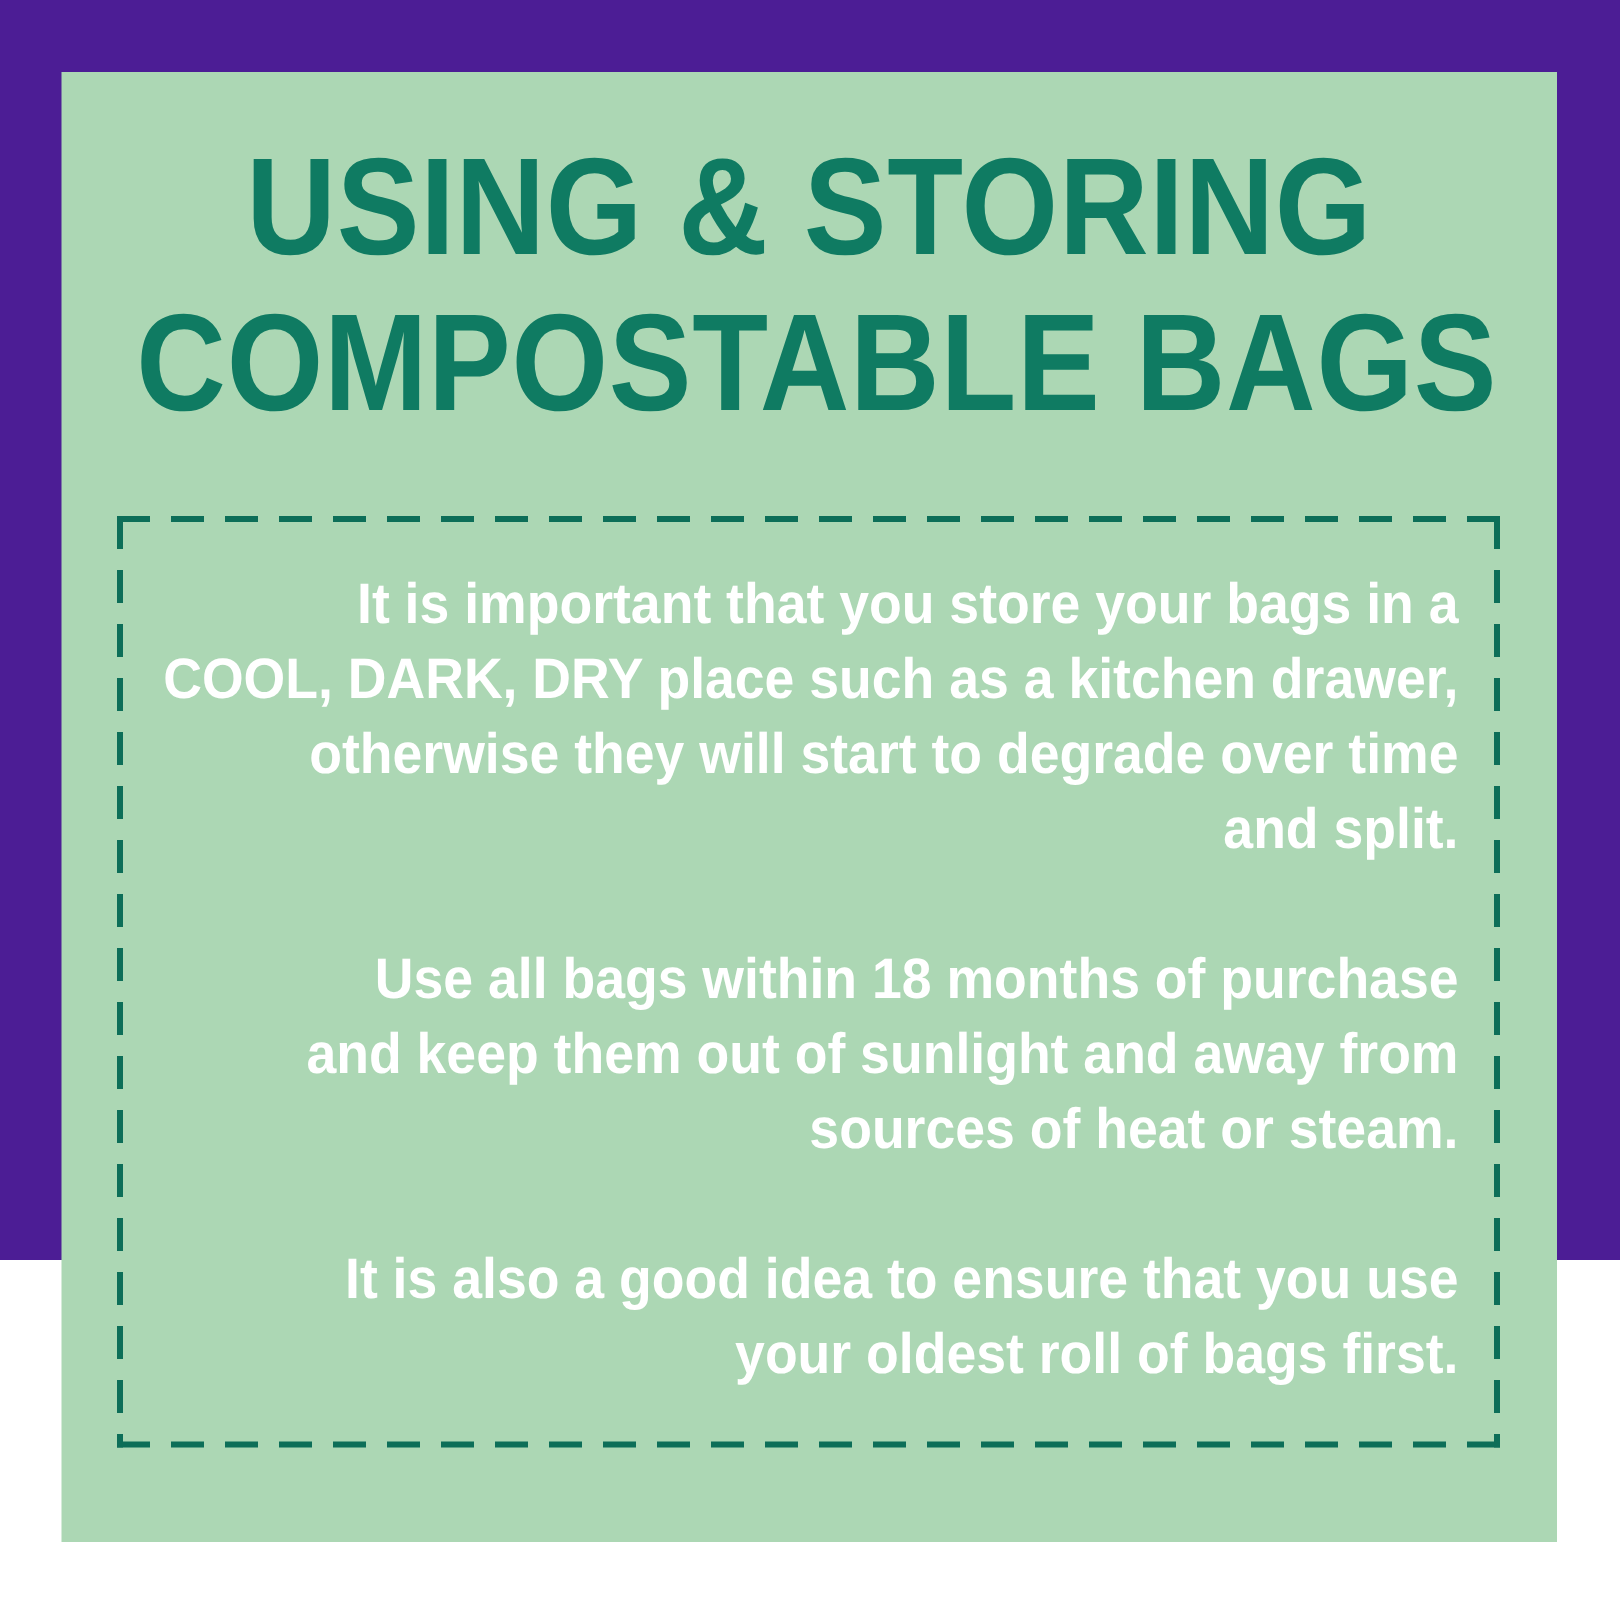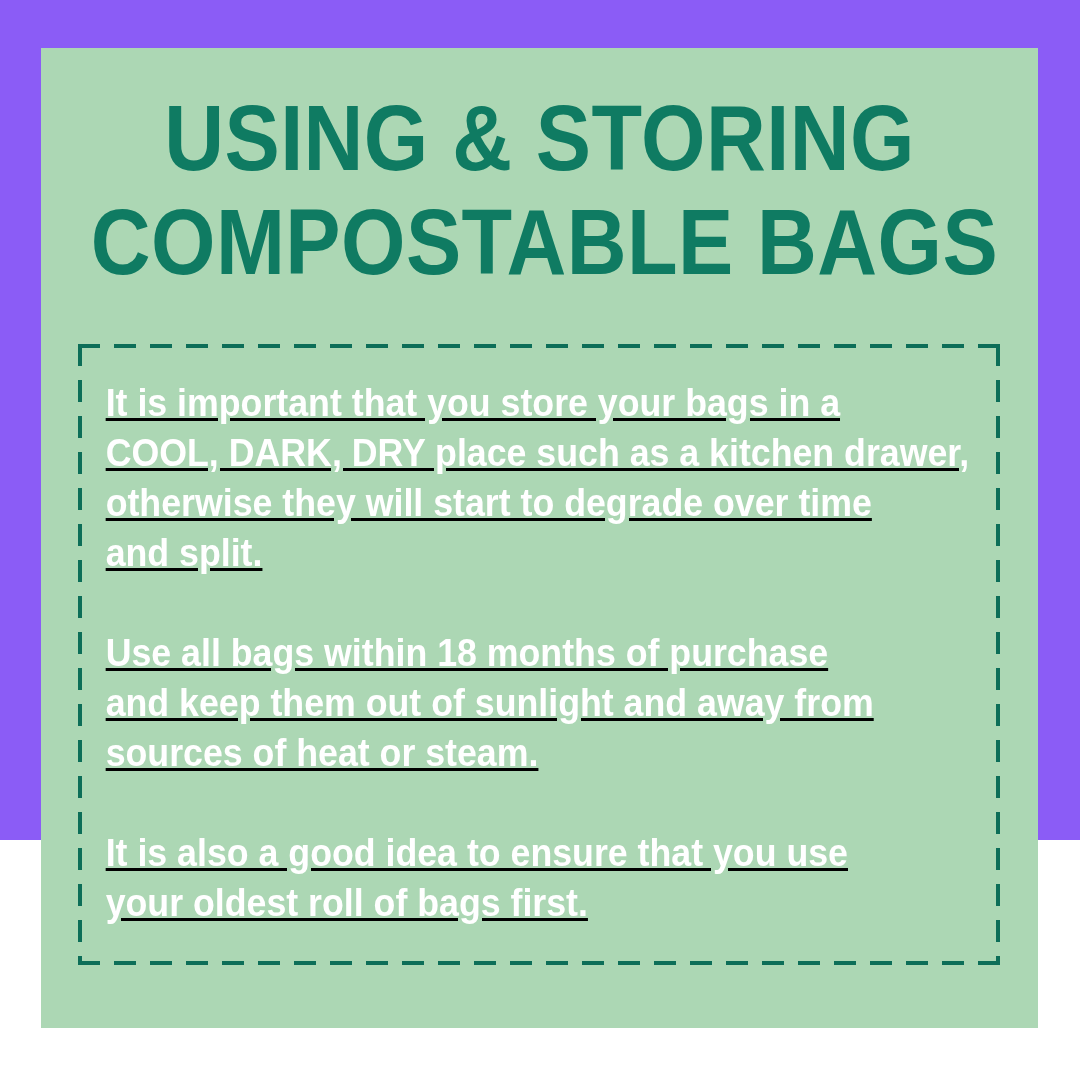"USING & STORING" #canvas { background: #8b5cf6 -> #4c1d95 }
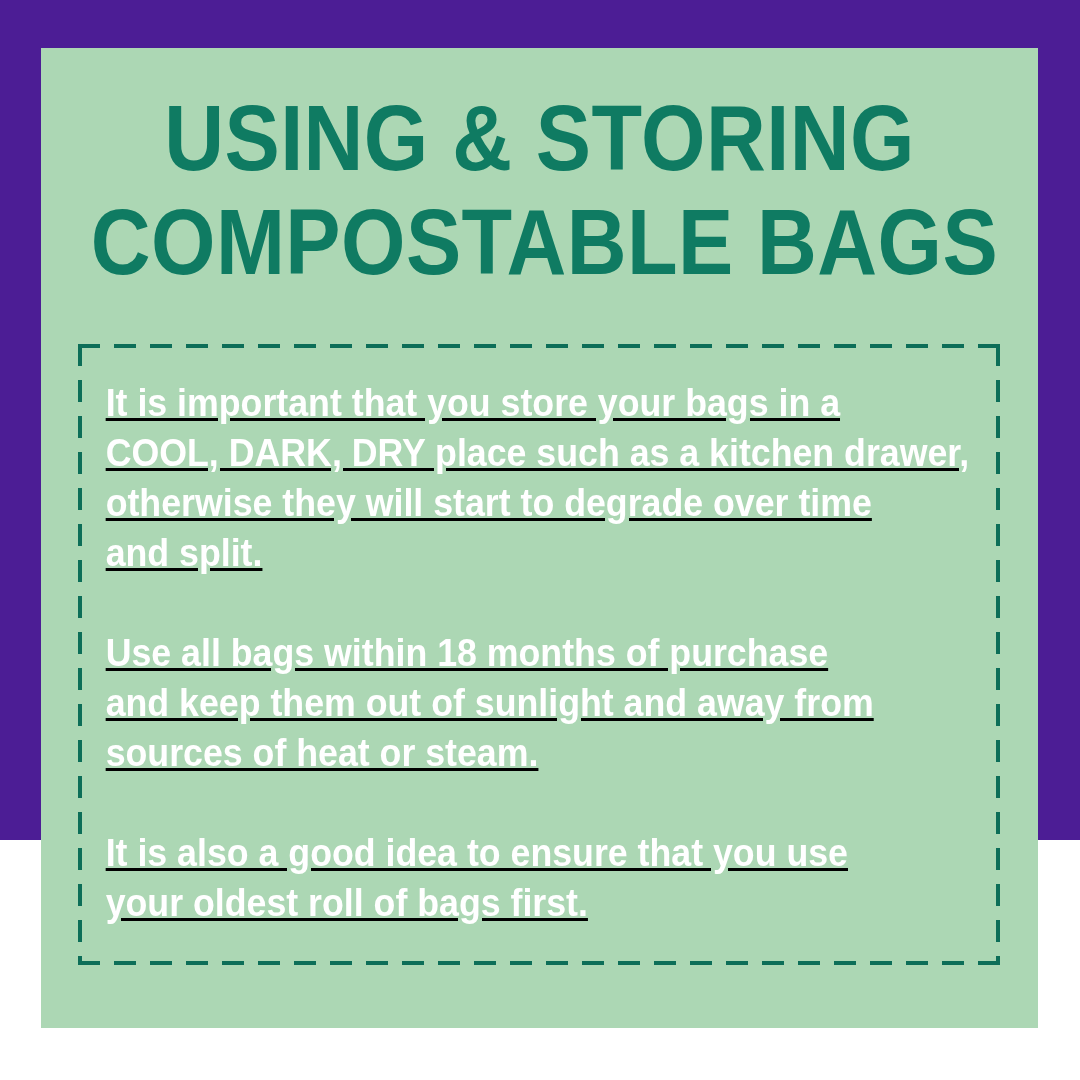"It is important that you" #body-copy { text-align: left -> right; text-decoration: underline -> none }
